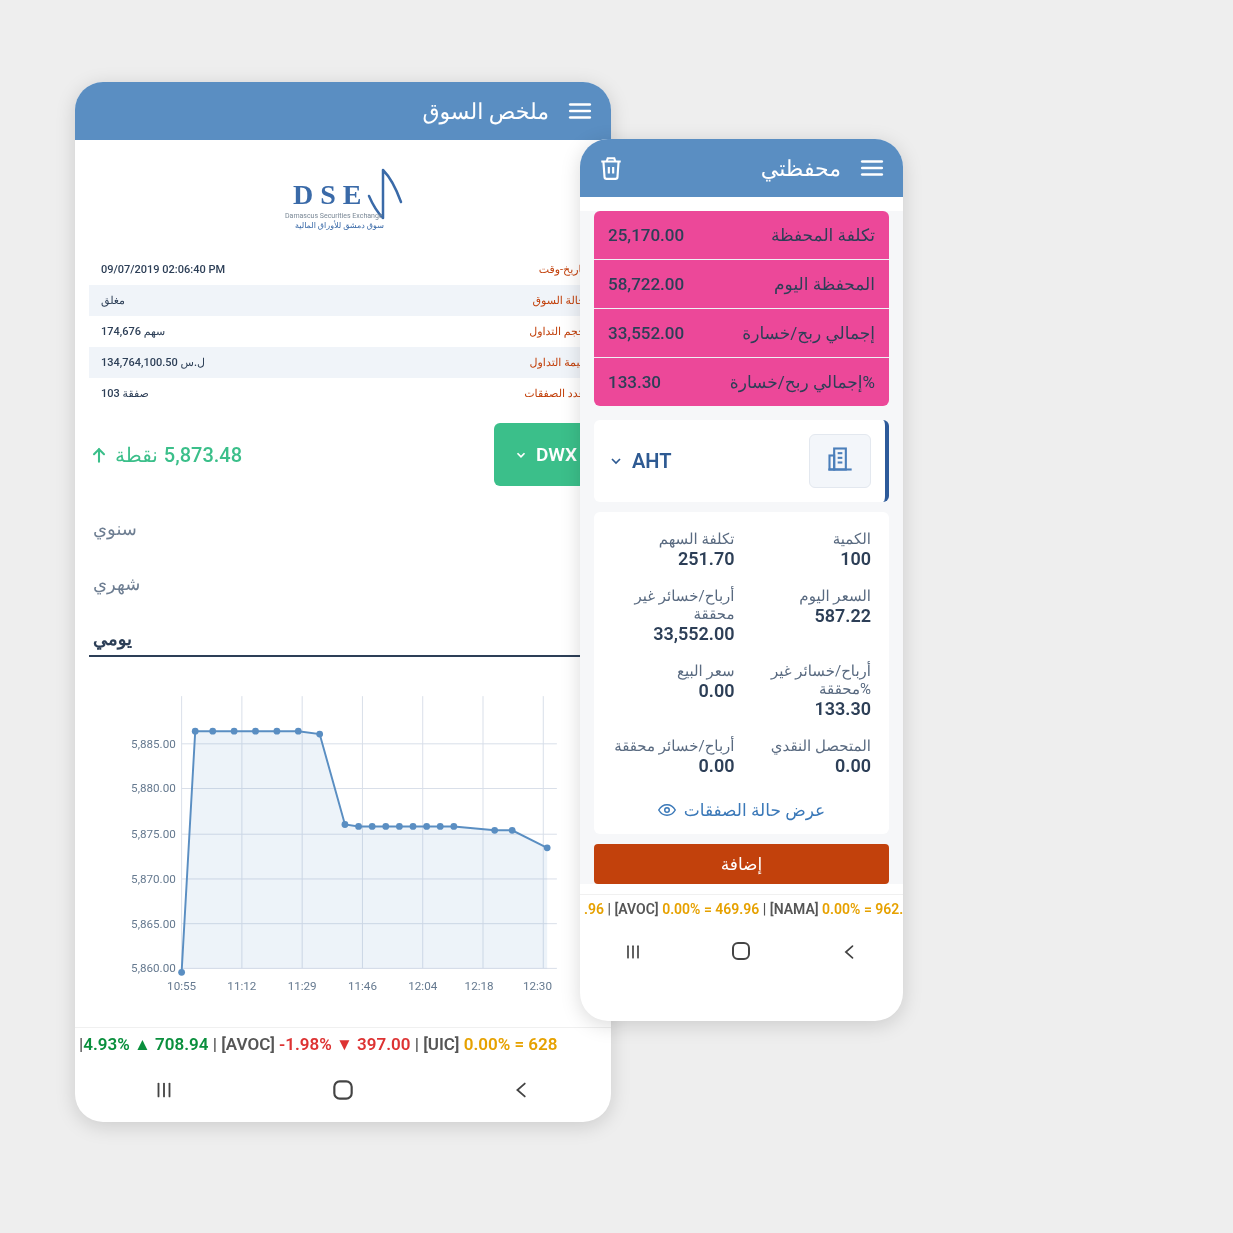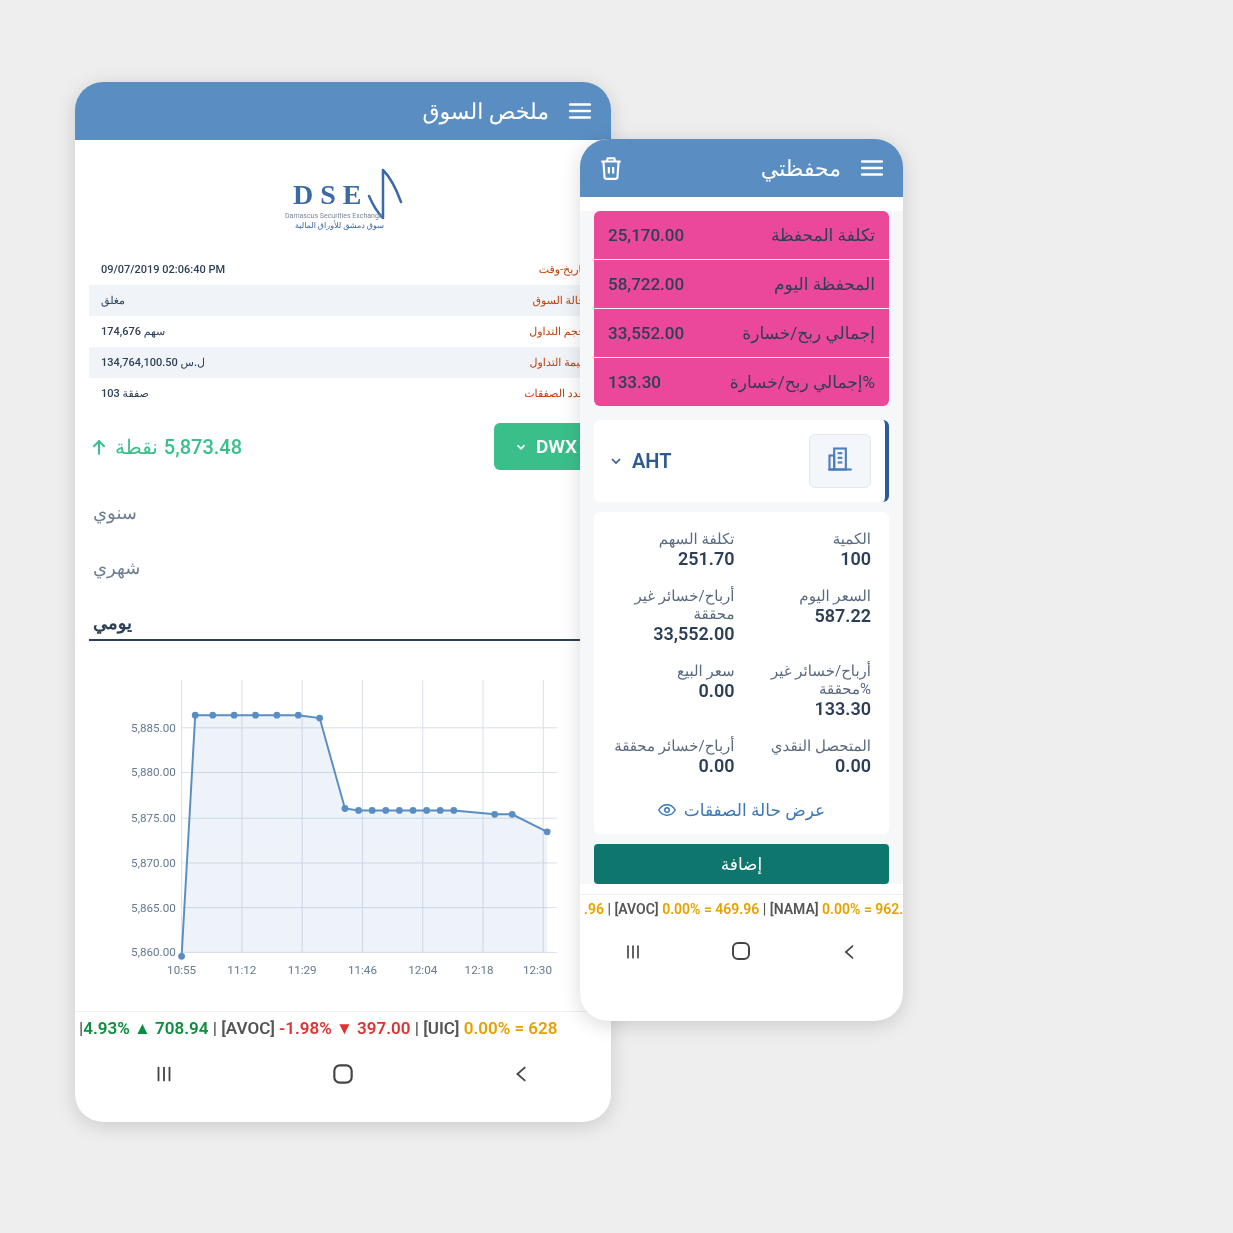"DWX" .dwx-btn { padding: 12px 20px -> 20px 20px }
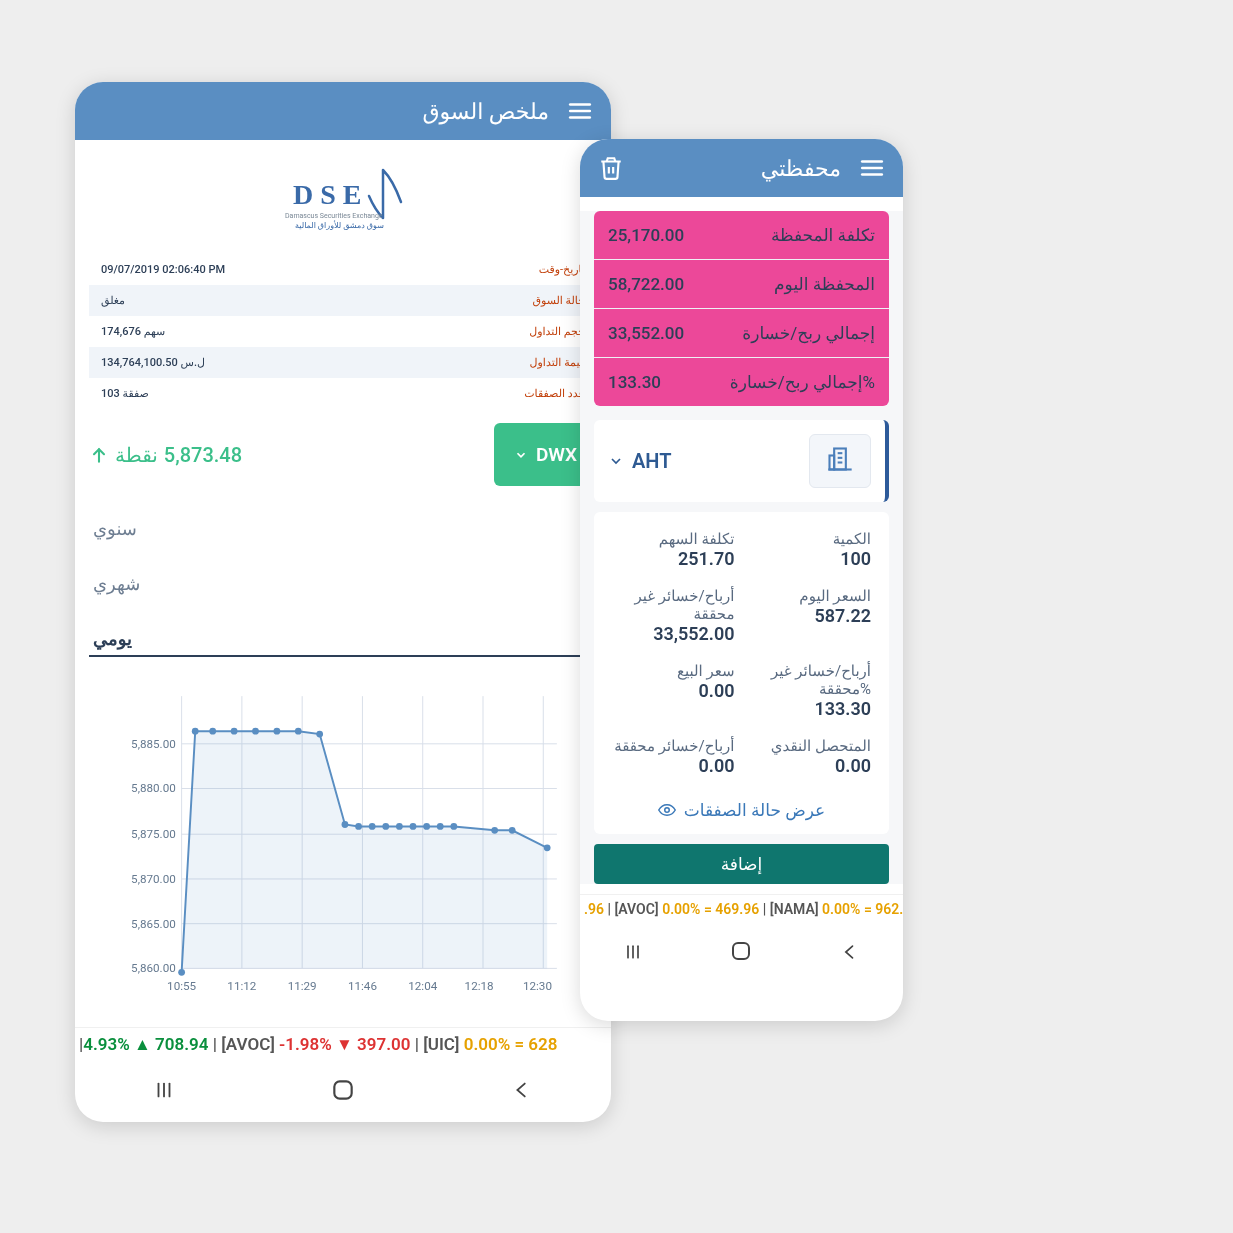"إضافة" .add-btn { background: #0f766e -> #c2410c }
